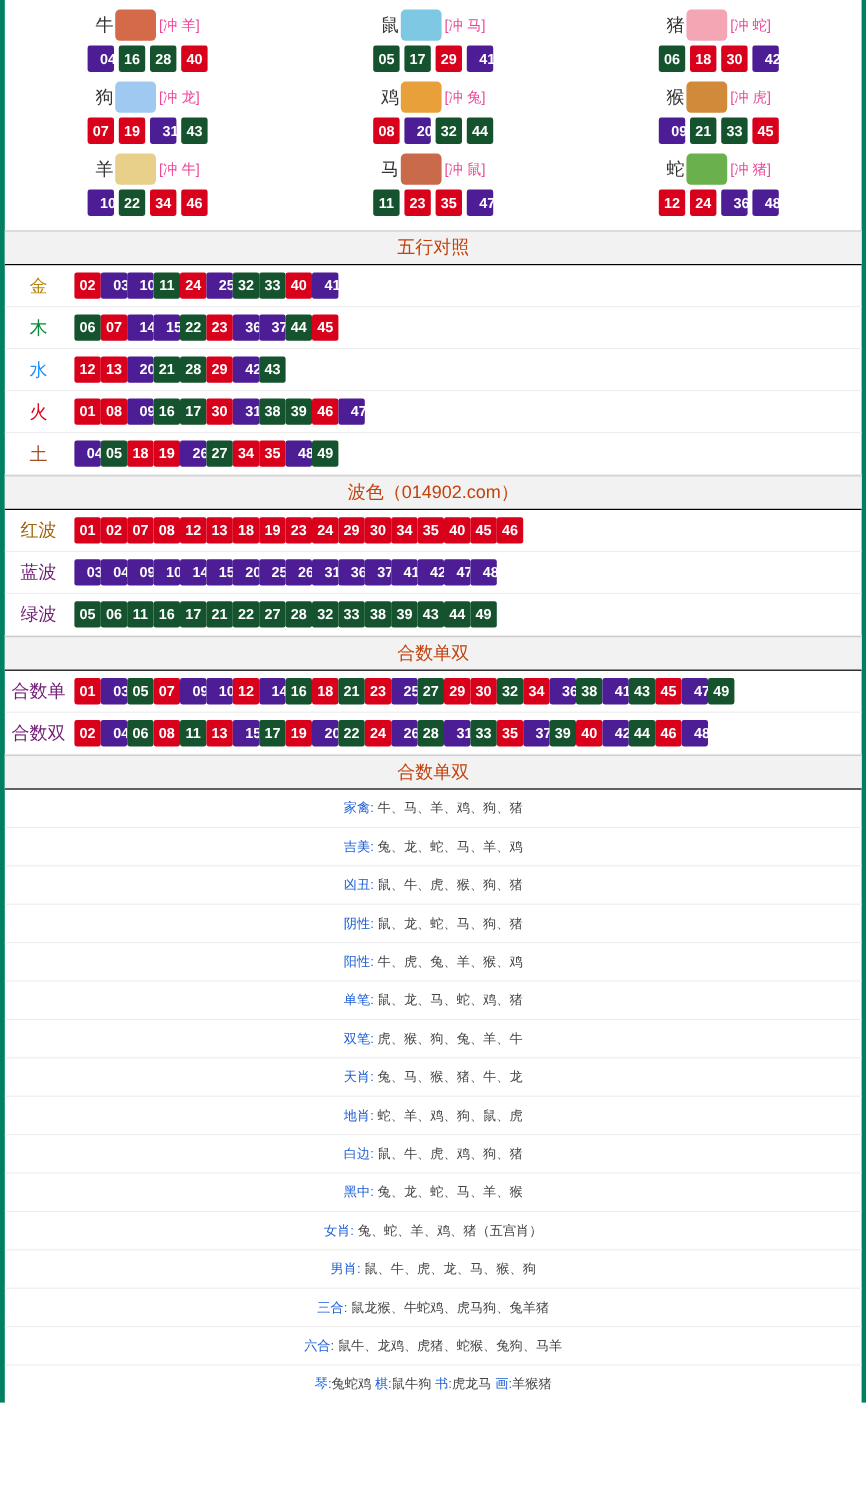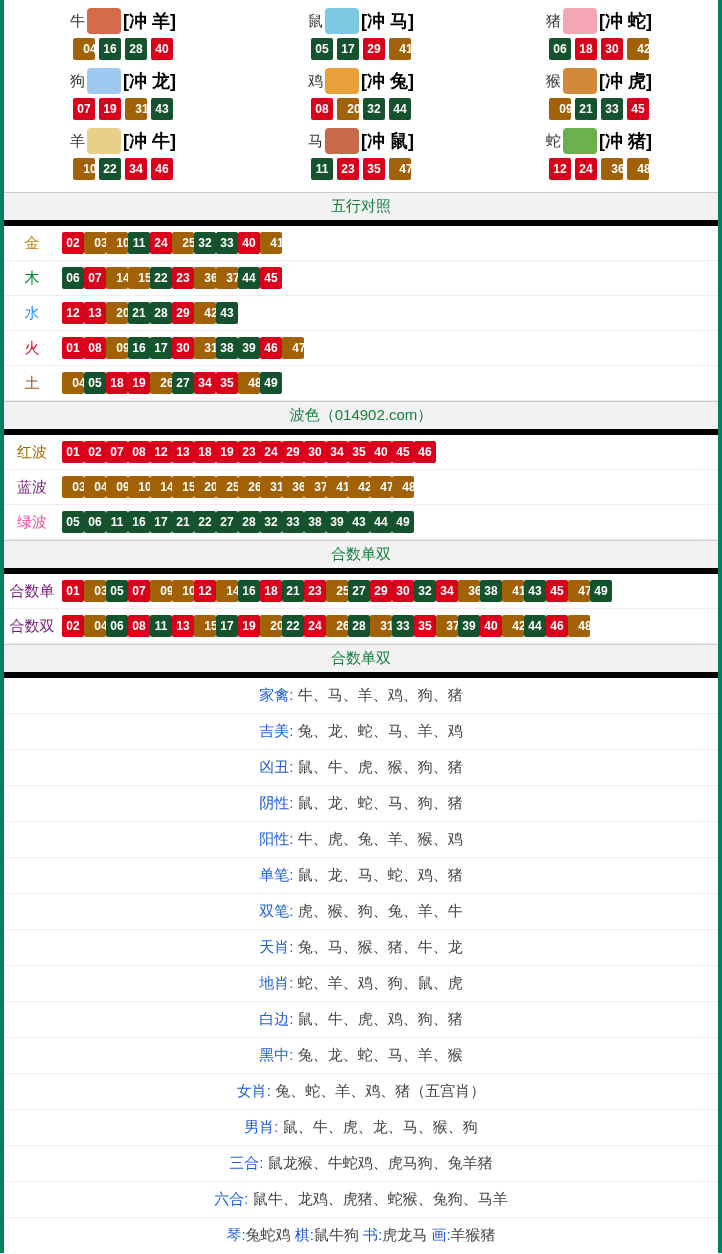"[冲 羊]" .zchong { color: #000000 -> #ec4899; font-size: 18px -> 12px; font-weight: bold -> none }
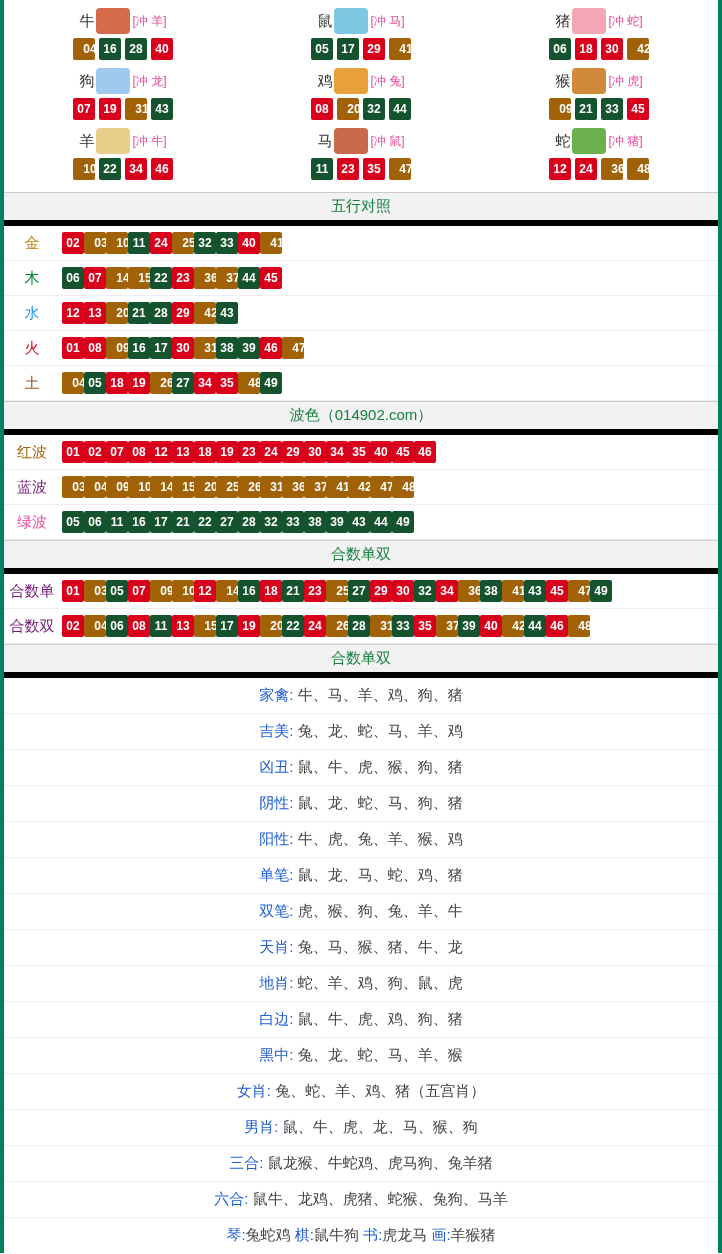"04" .ball.blue { background: #a16207 -> #4c1d95 }
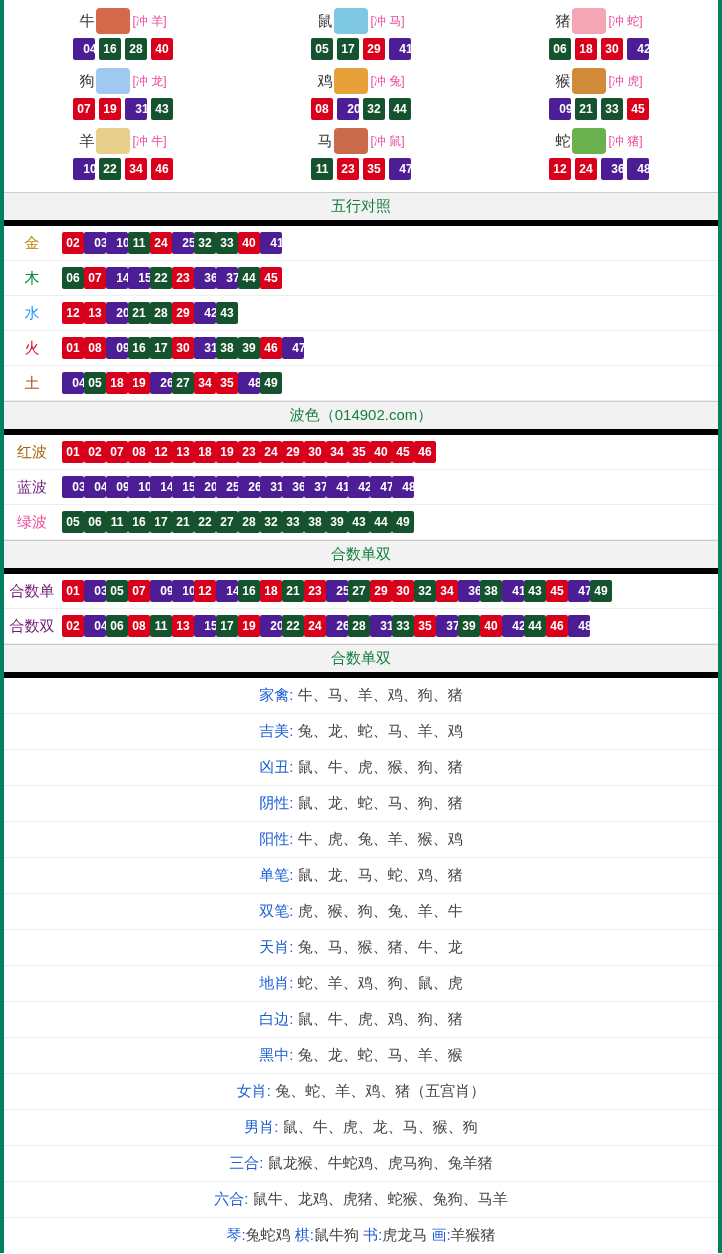"五行对照" .sechdr { border-bottom: 6px solid #000000 -> 1px solid #000000; color: #15803d -> #c2410c }
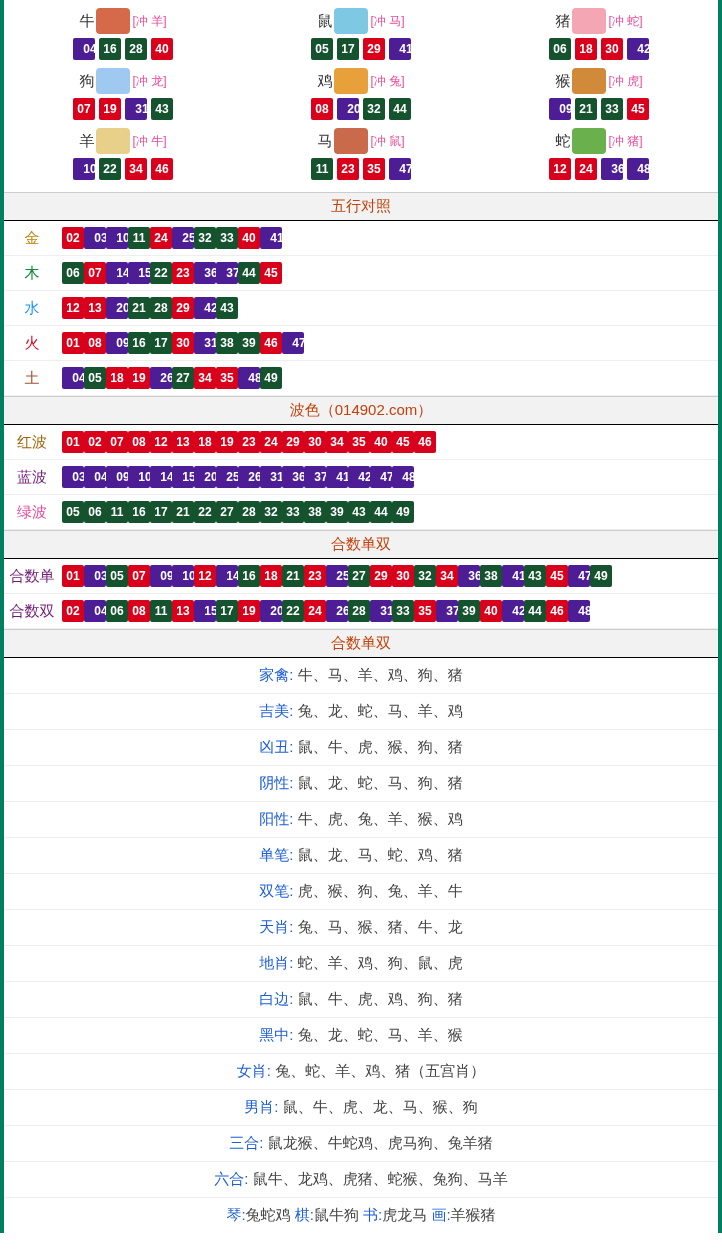"绿波" .lab.grnw { color: #ec4899 -> #701a75 }
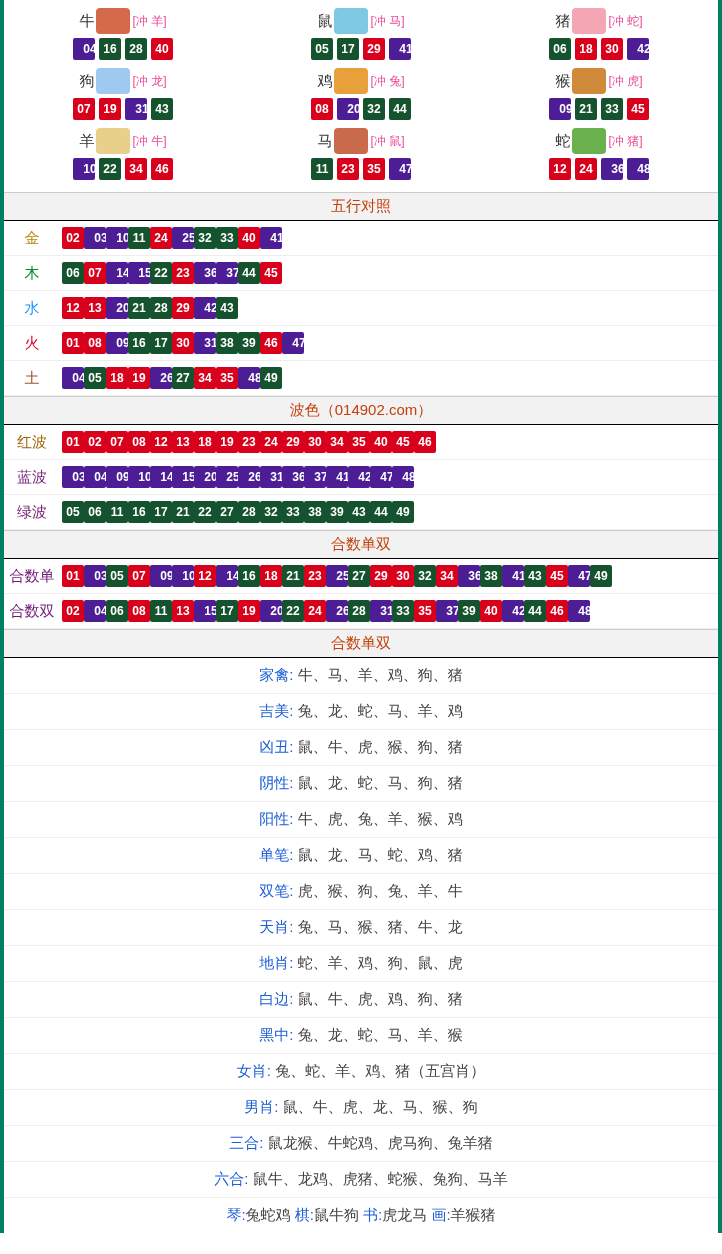"家禽: 牛、马、羊、鸡、狗、猪" .aline { font-size: 15px -> 11px }
